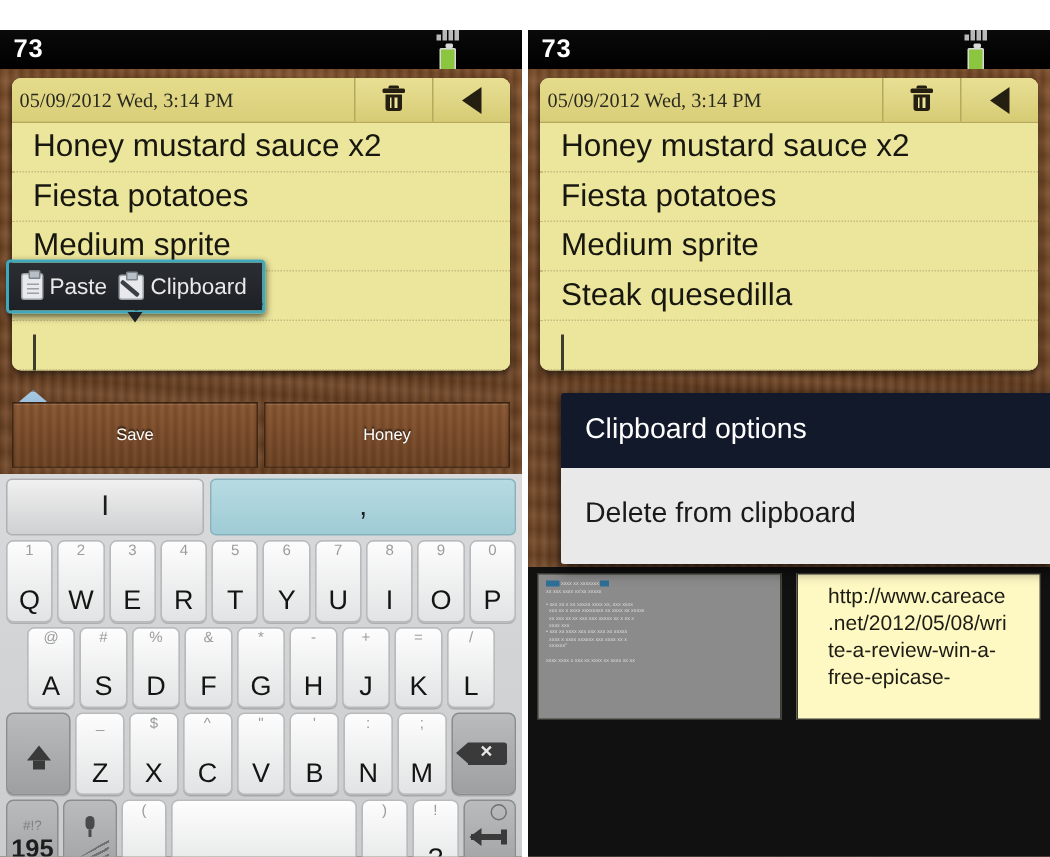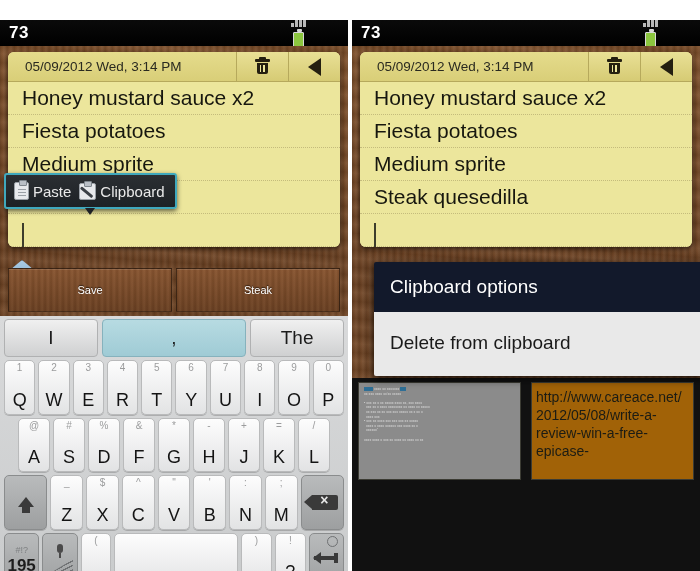"05/09/2012 Wed, 3:14 PM" .note-date { font-family: none -> Liberation Serif, serif; padding-left: 17px -> 5px }
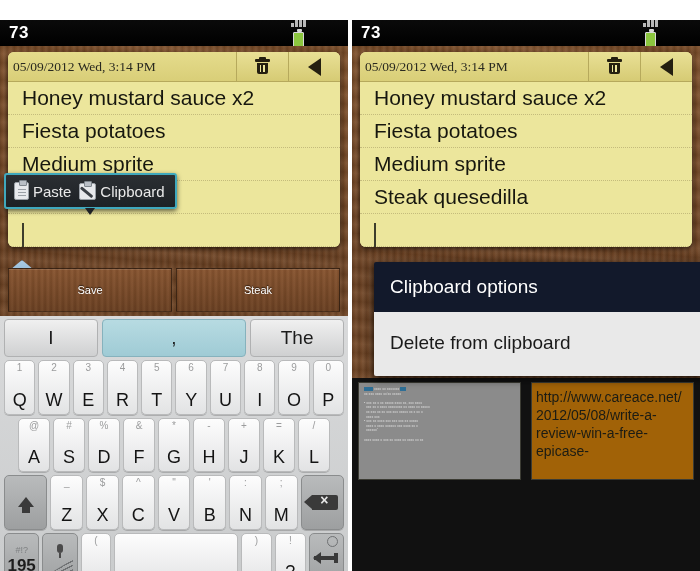"Steak" div.action-btn { text: Steak -> Honey }
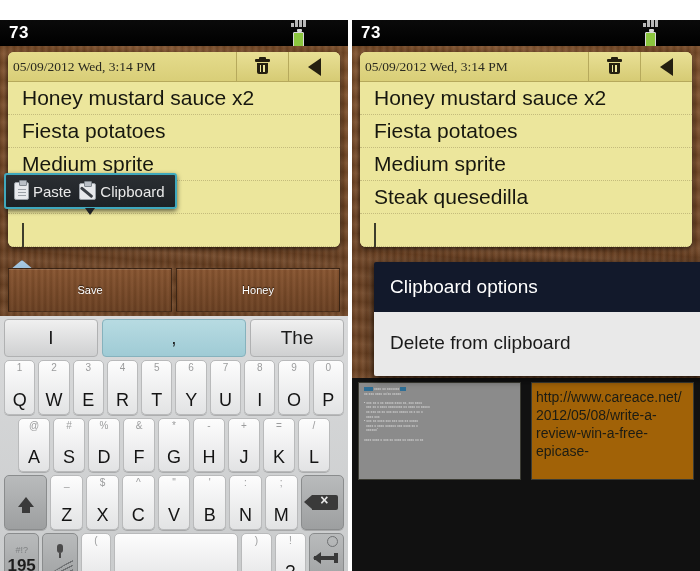"The" div.sugg { html: <div>The</div> -> none }
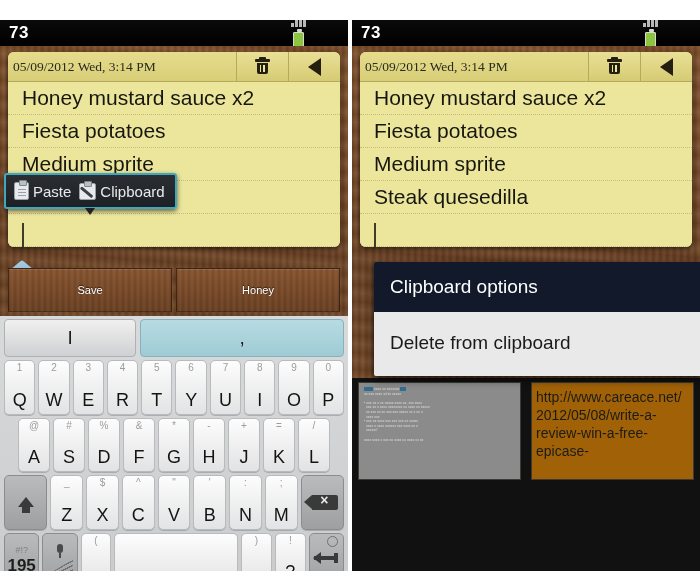"http://www.careace.net/2012/05/08/write-" .clip-card { background: #a16207 -> #fef9c3; padding: 5px 4px -> 5px 20px }
